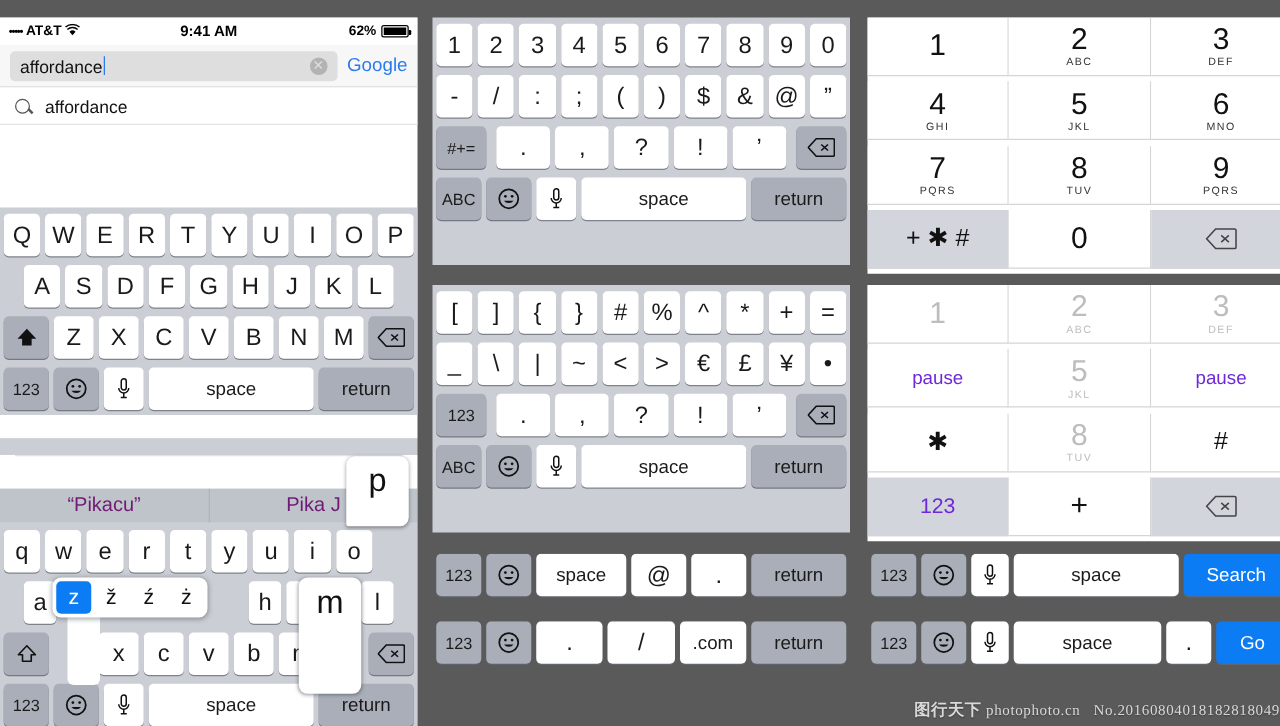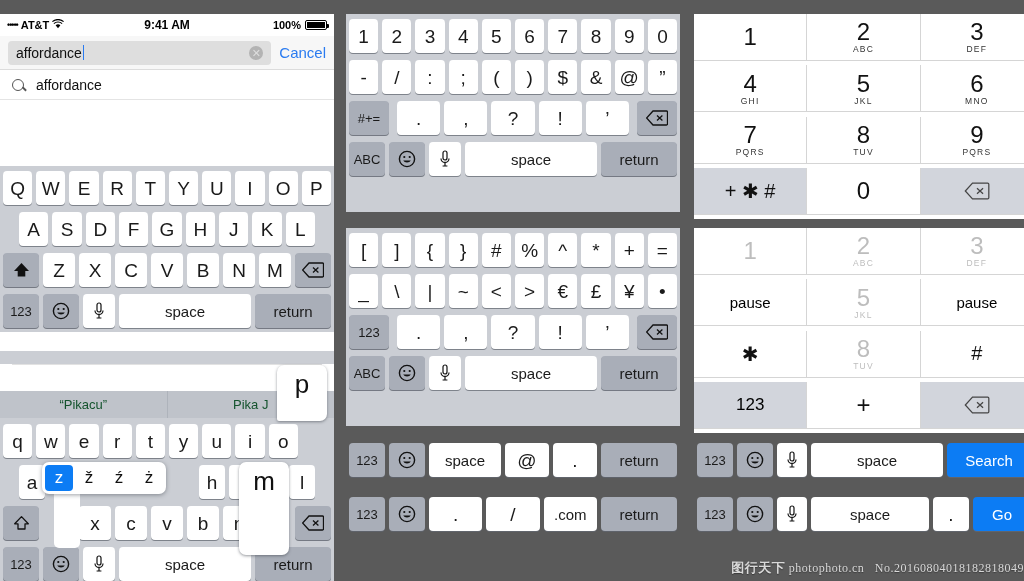"100%" span { text: 100% -> 62% }
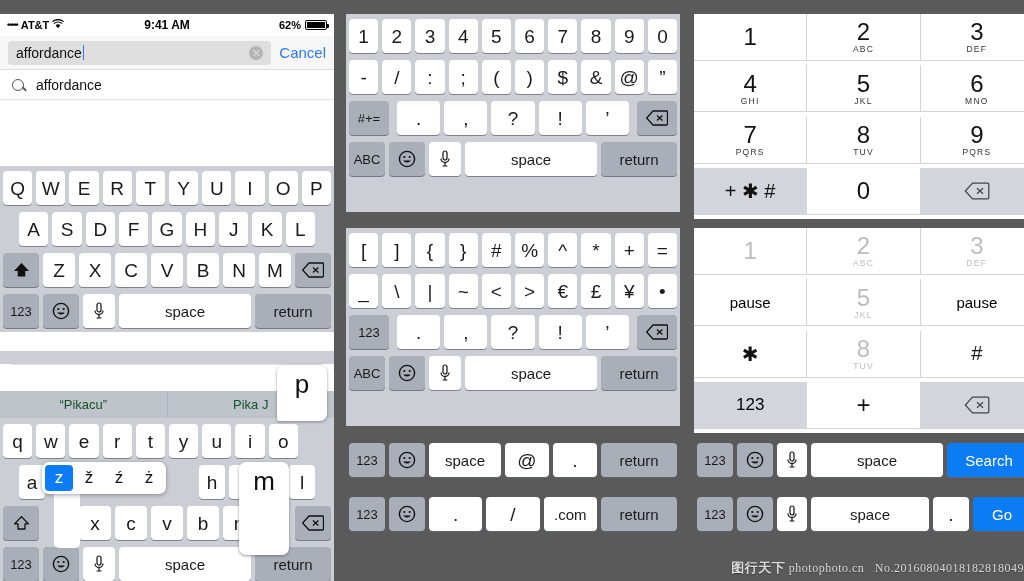"Cancel" div.cancel { text: Cancel -> Google }
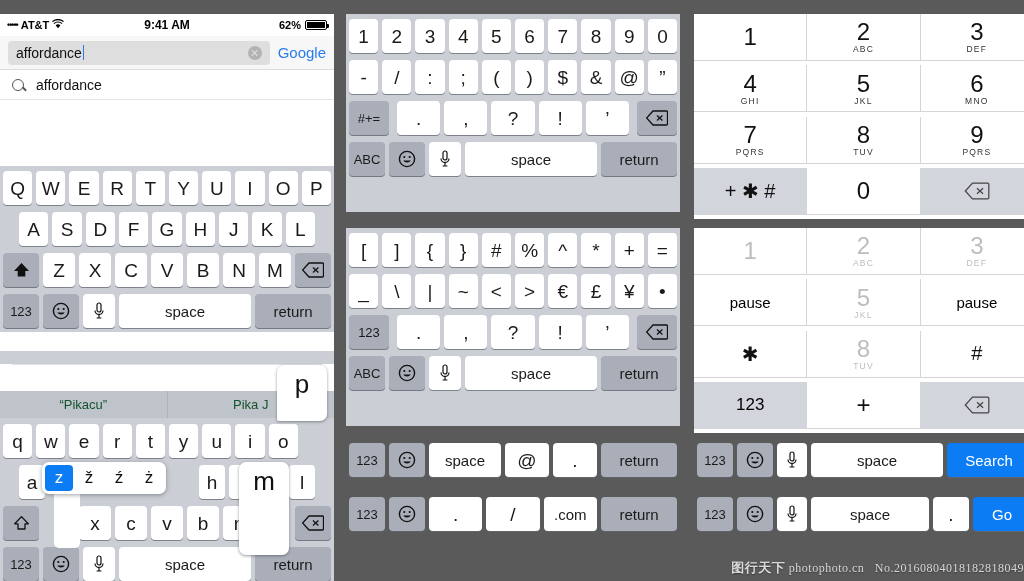"pause" .np-key .wordlbl { color: #000000 -> #6d28d9 }
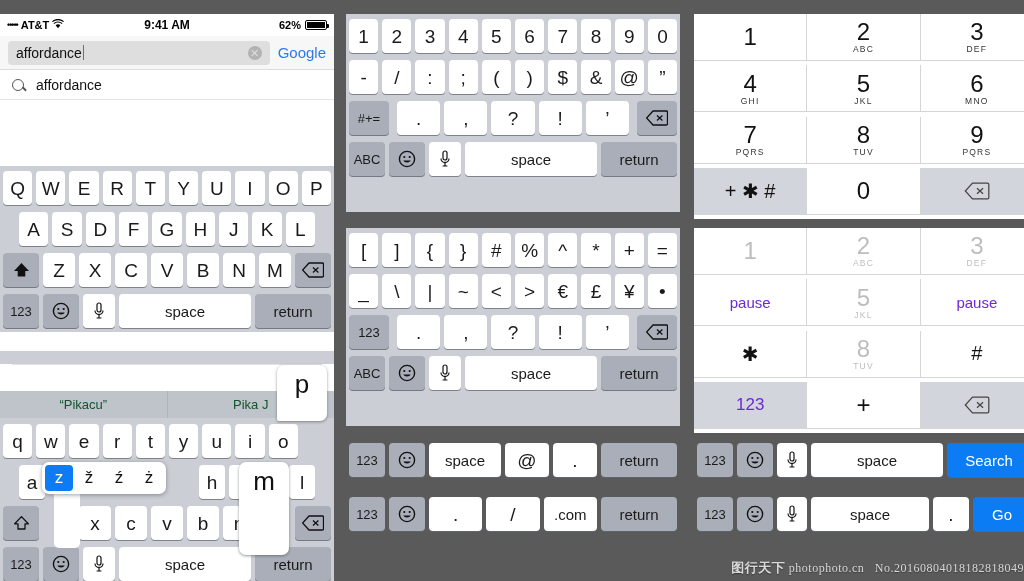"“Pikacu”" .pred { color: #14532d -> #701a75; font-size: 13px -> 16px }
